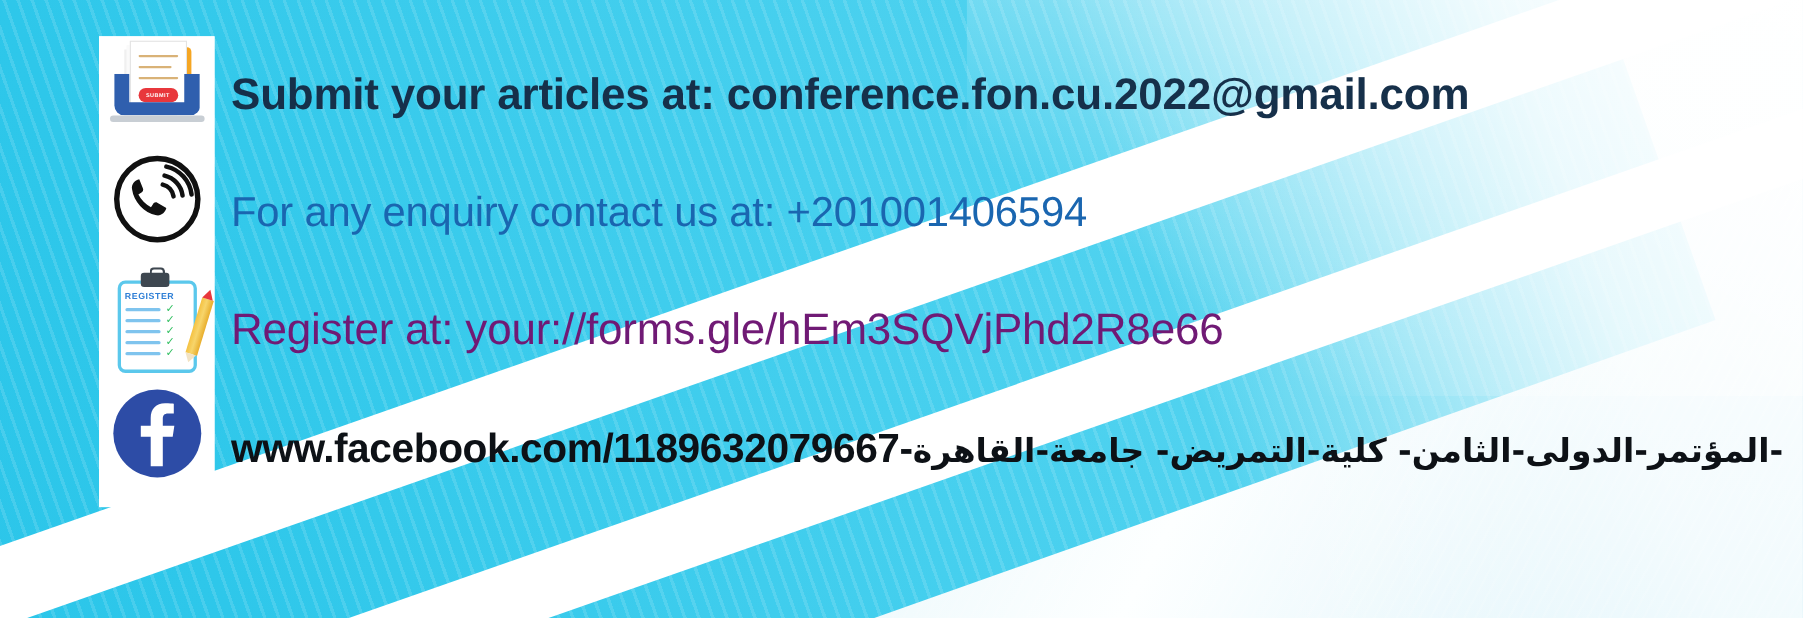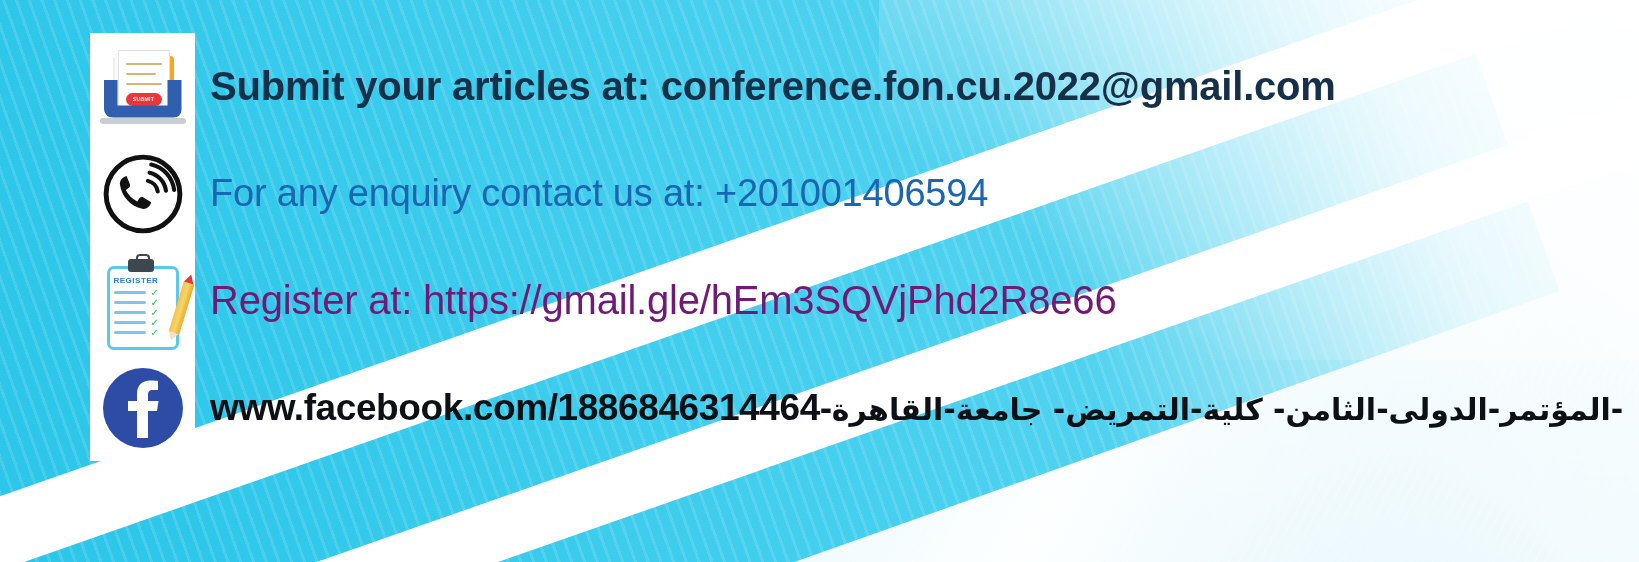"REGISTER" .icon-cell { align-items: center -> flex-start }
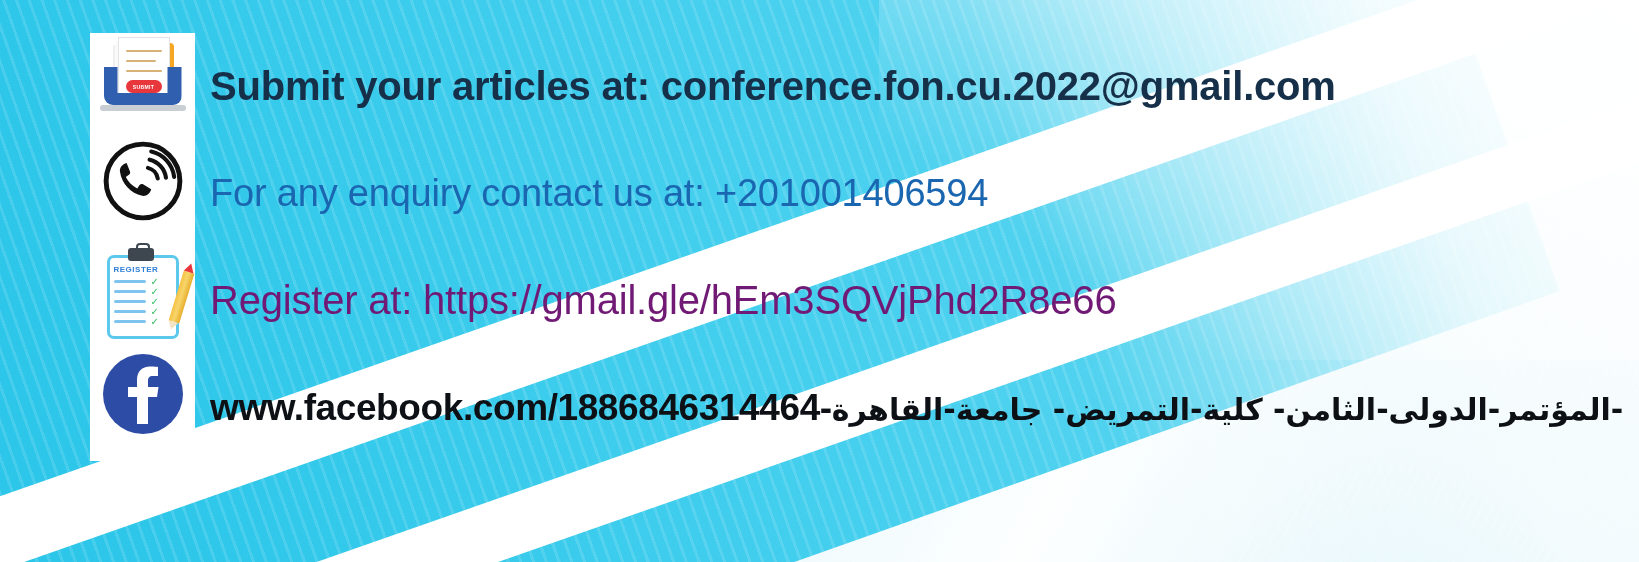"https://gmail.gle/hEm3SQVjPhd2R8e66" span.t3 { text: https://gmail.gle/hEm3SQVjPhd2R8e66 -> your://forms.gle/hEm3SQVjPhd2R8e66 }
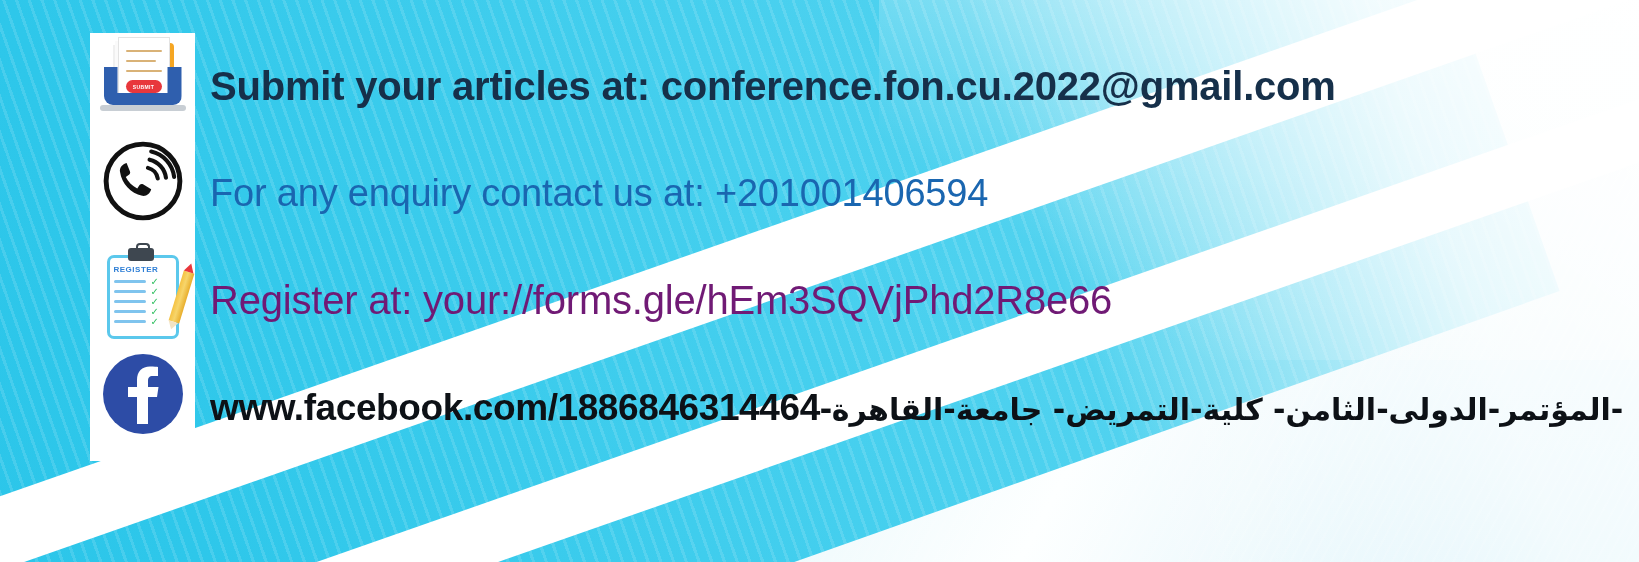"www.facebook.com/1886846314464-" span { text: www.facebook.com/1886846314464- -> www.facebook.com/1189632079667- }
